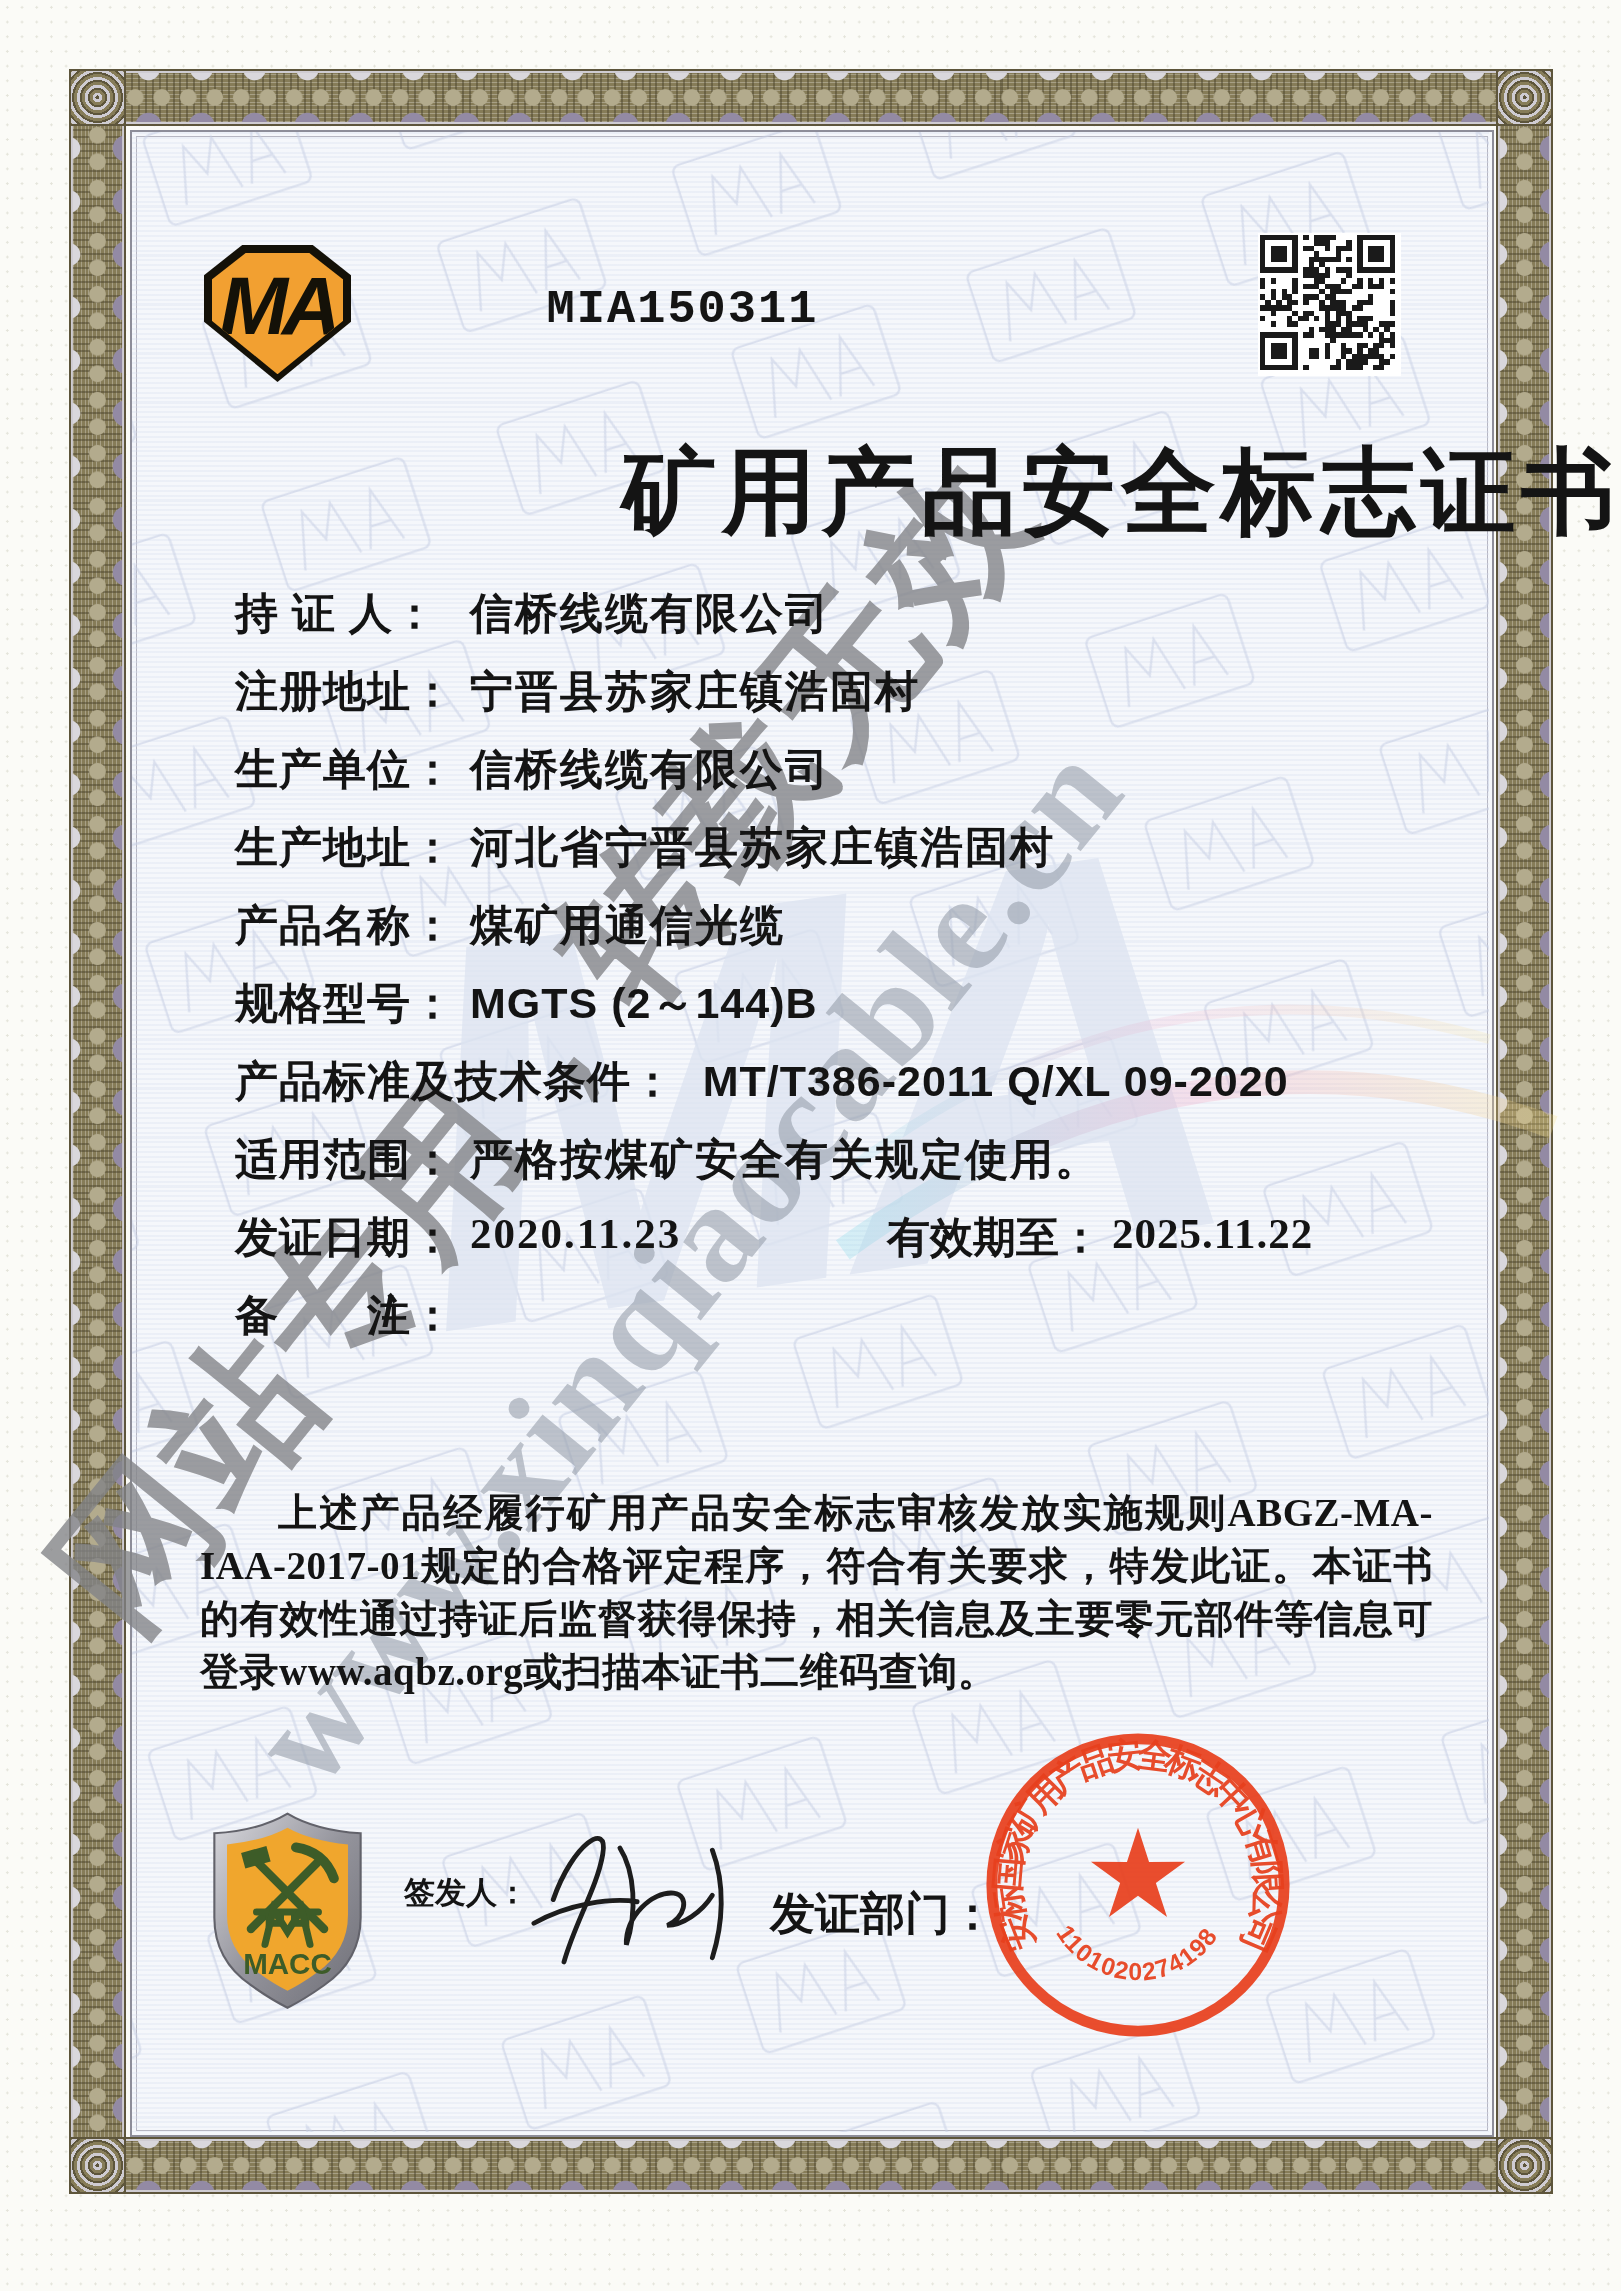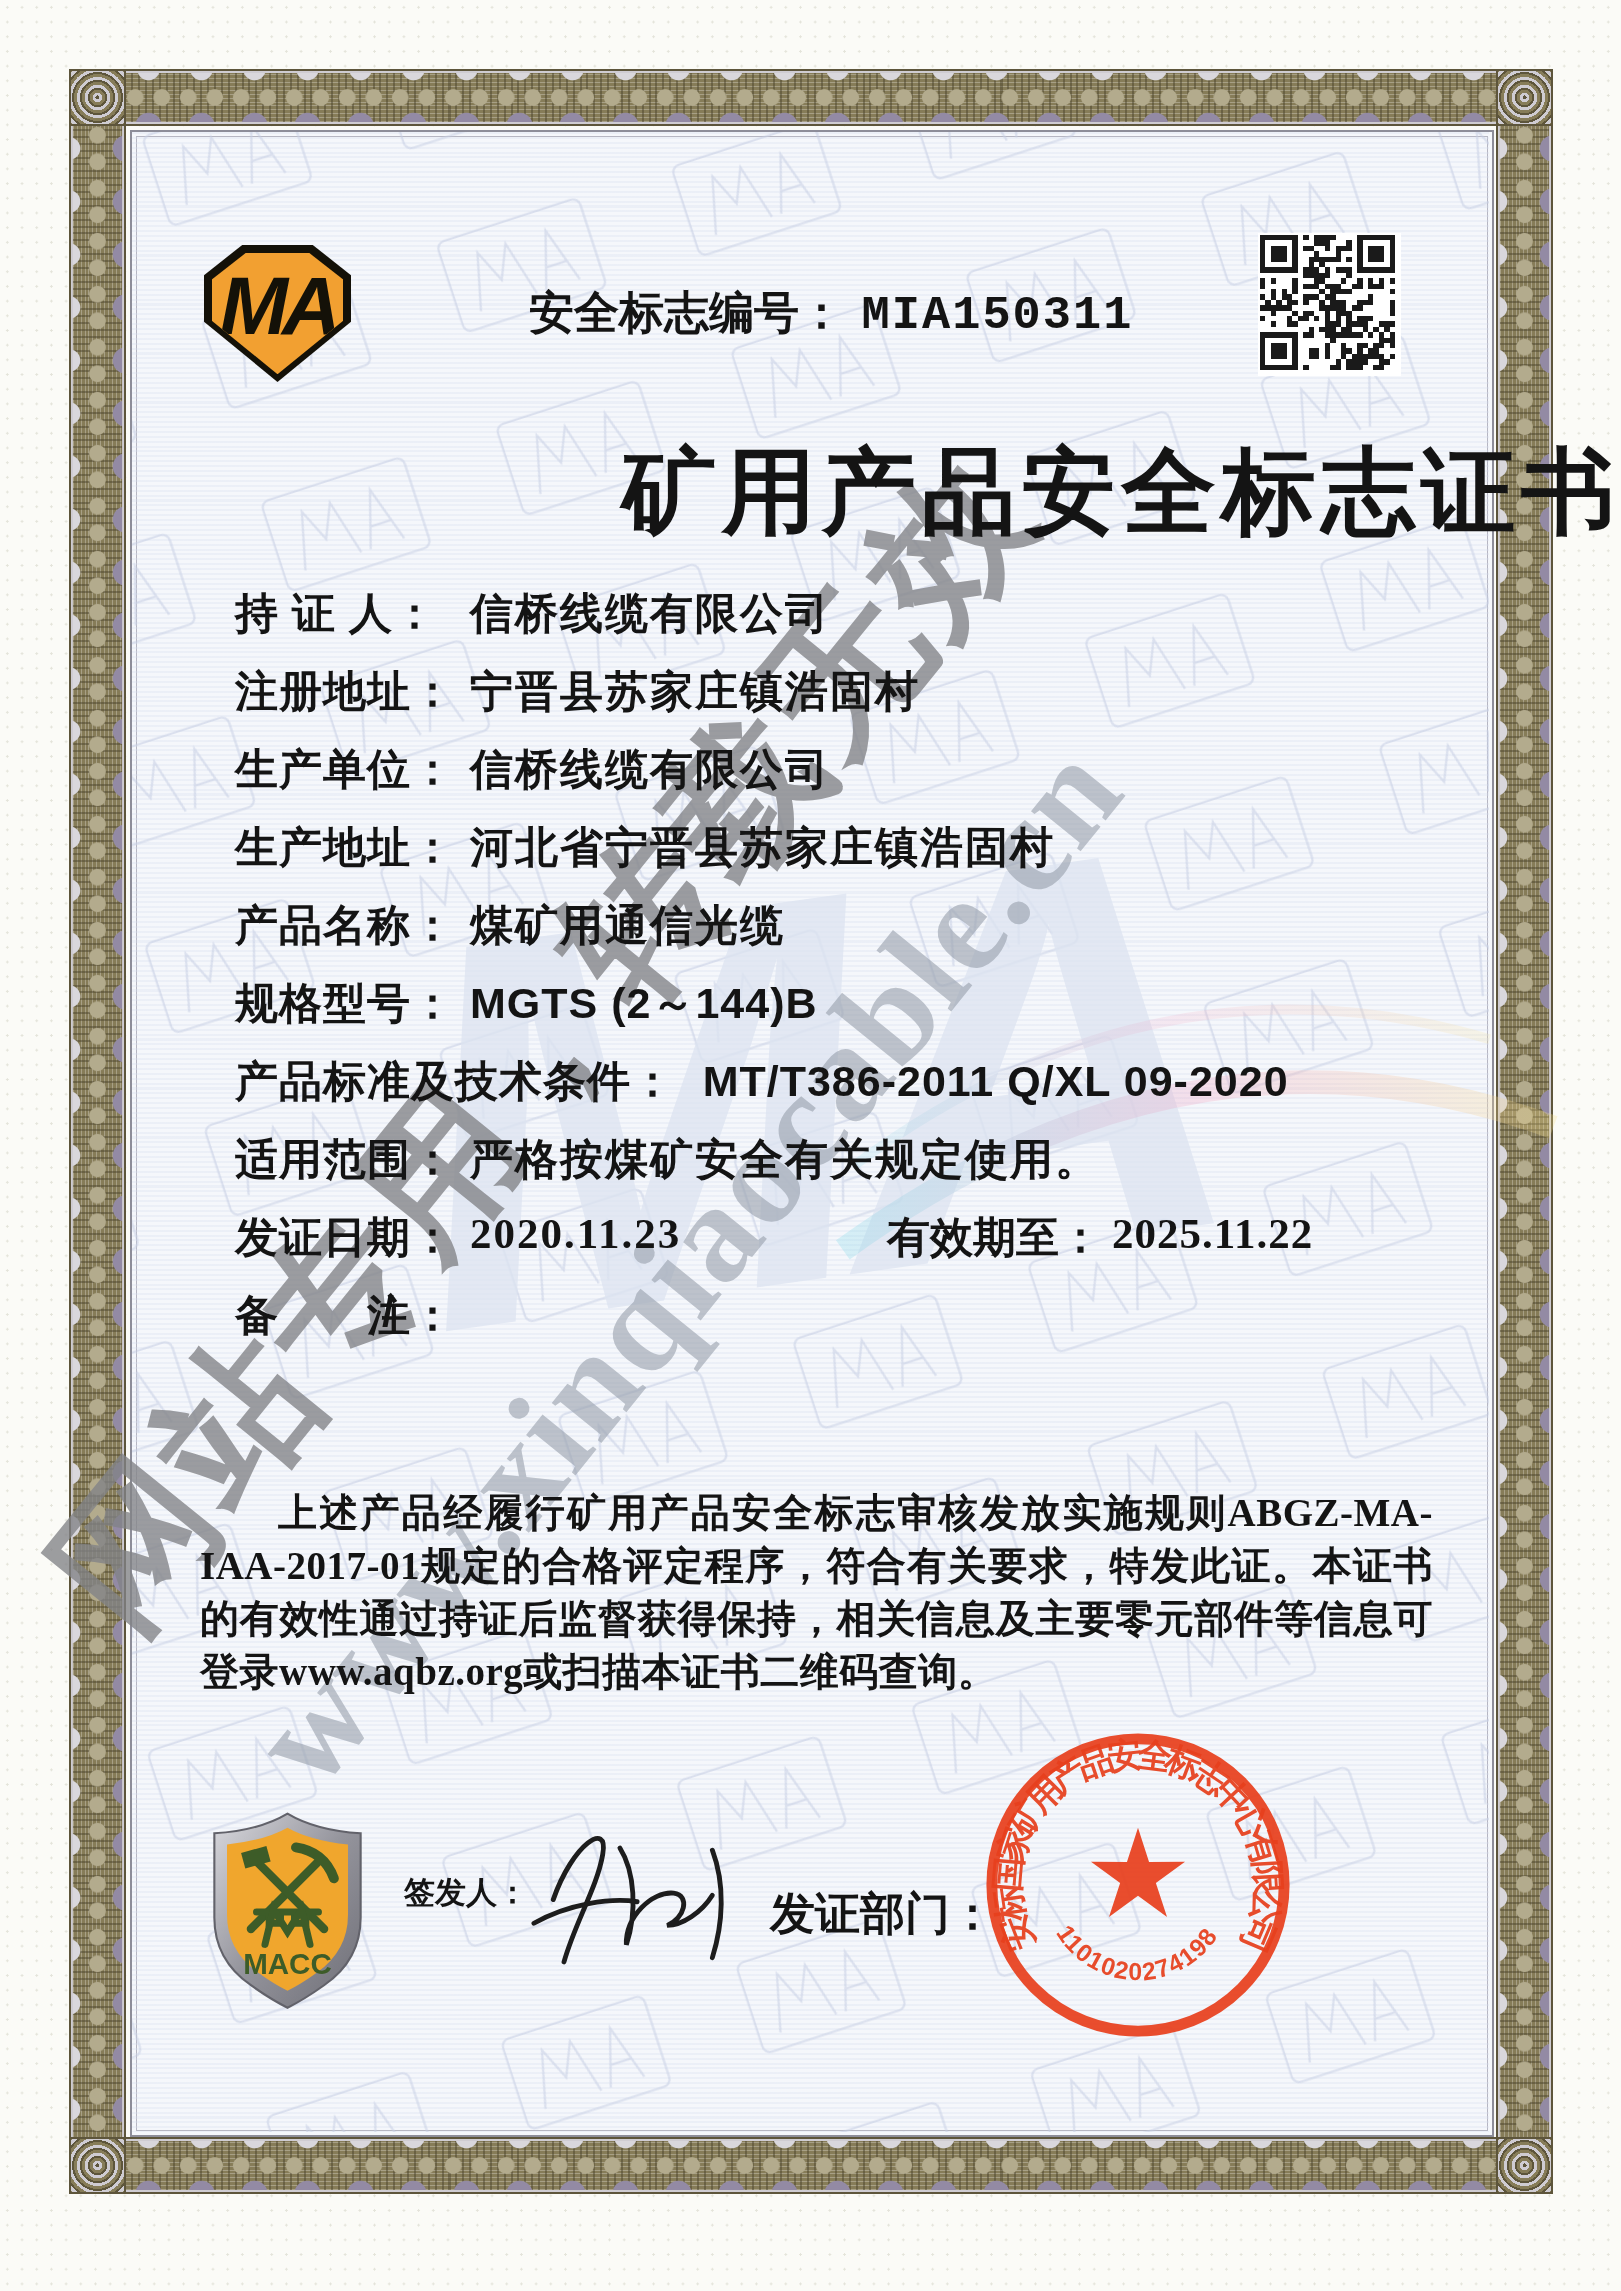"安全标志编号：" span.lab { html: <span>安全标志编号：</span> -> none }
